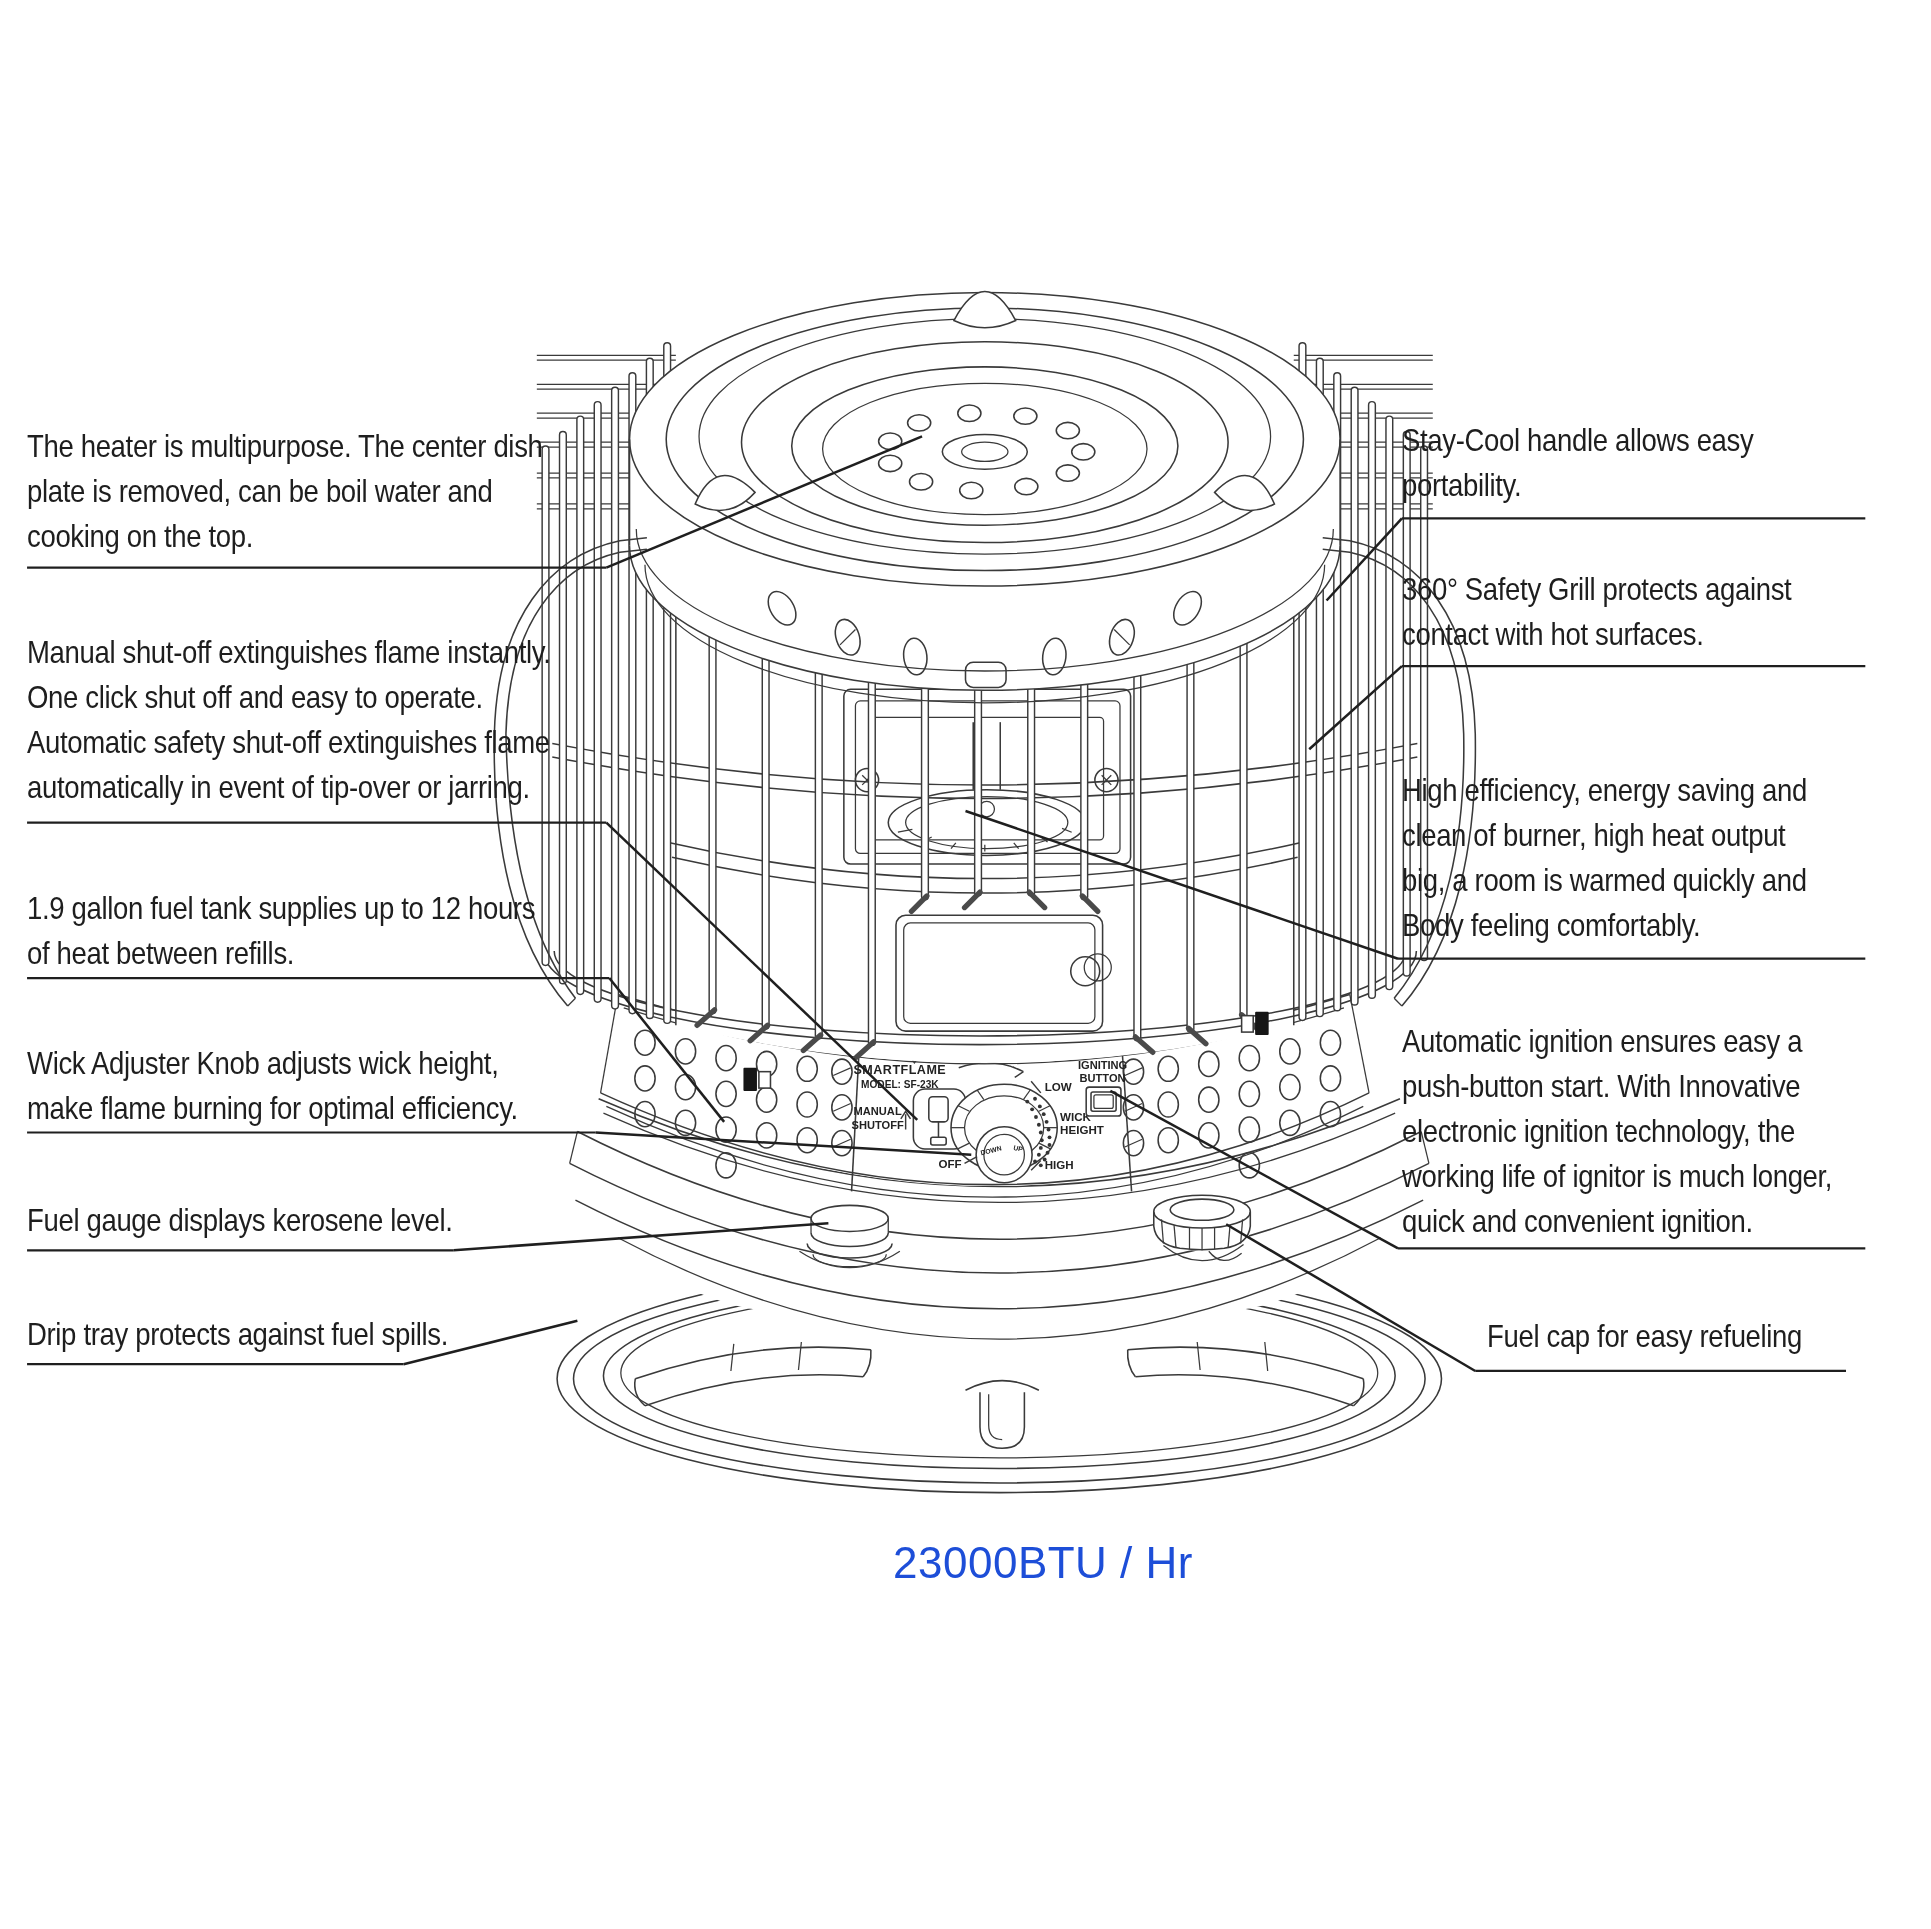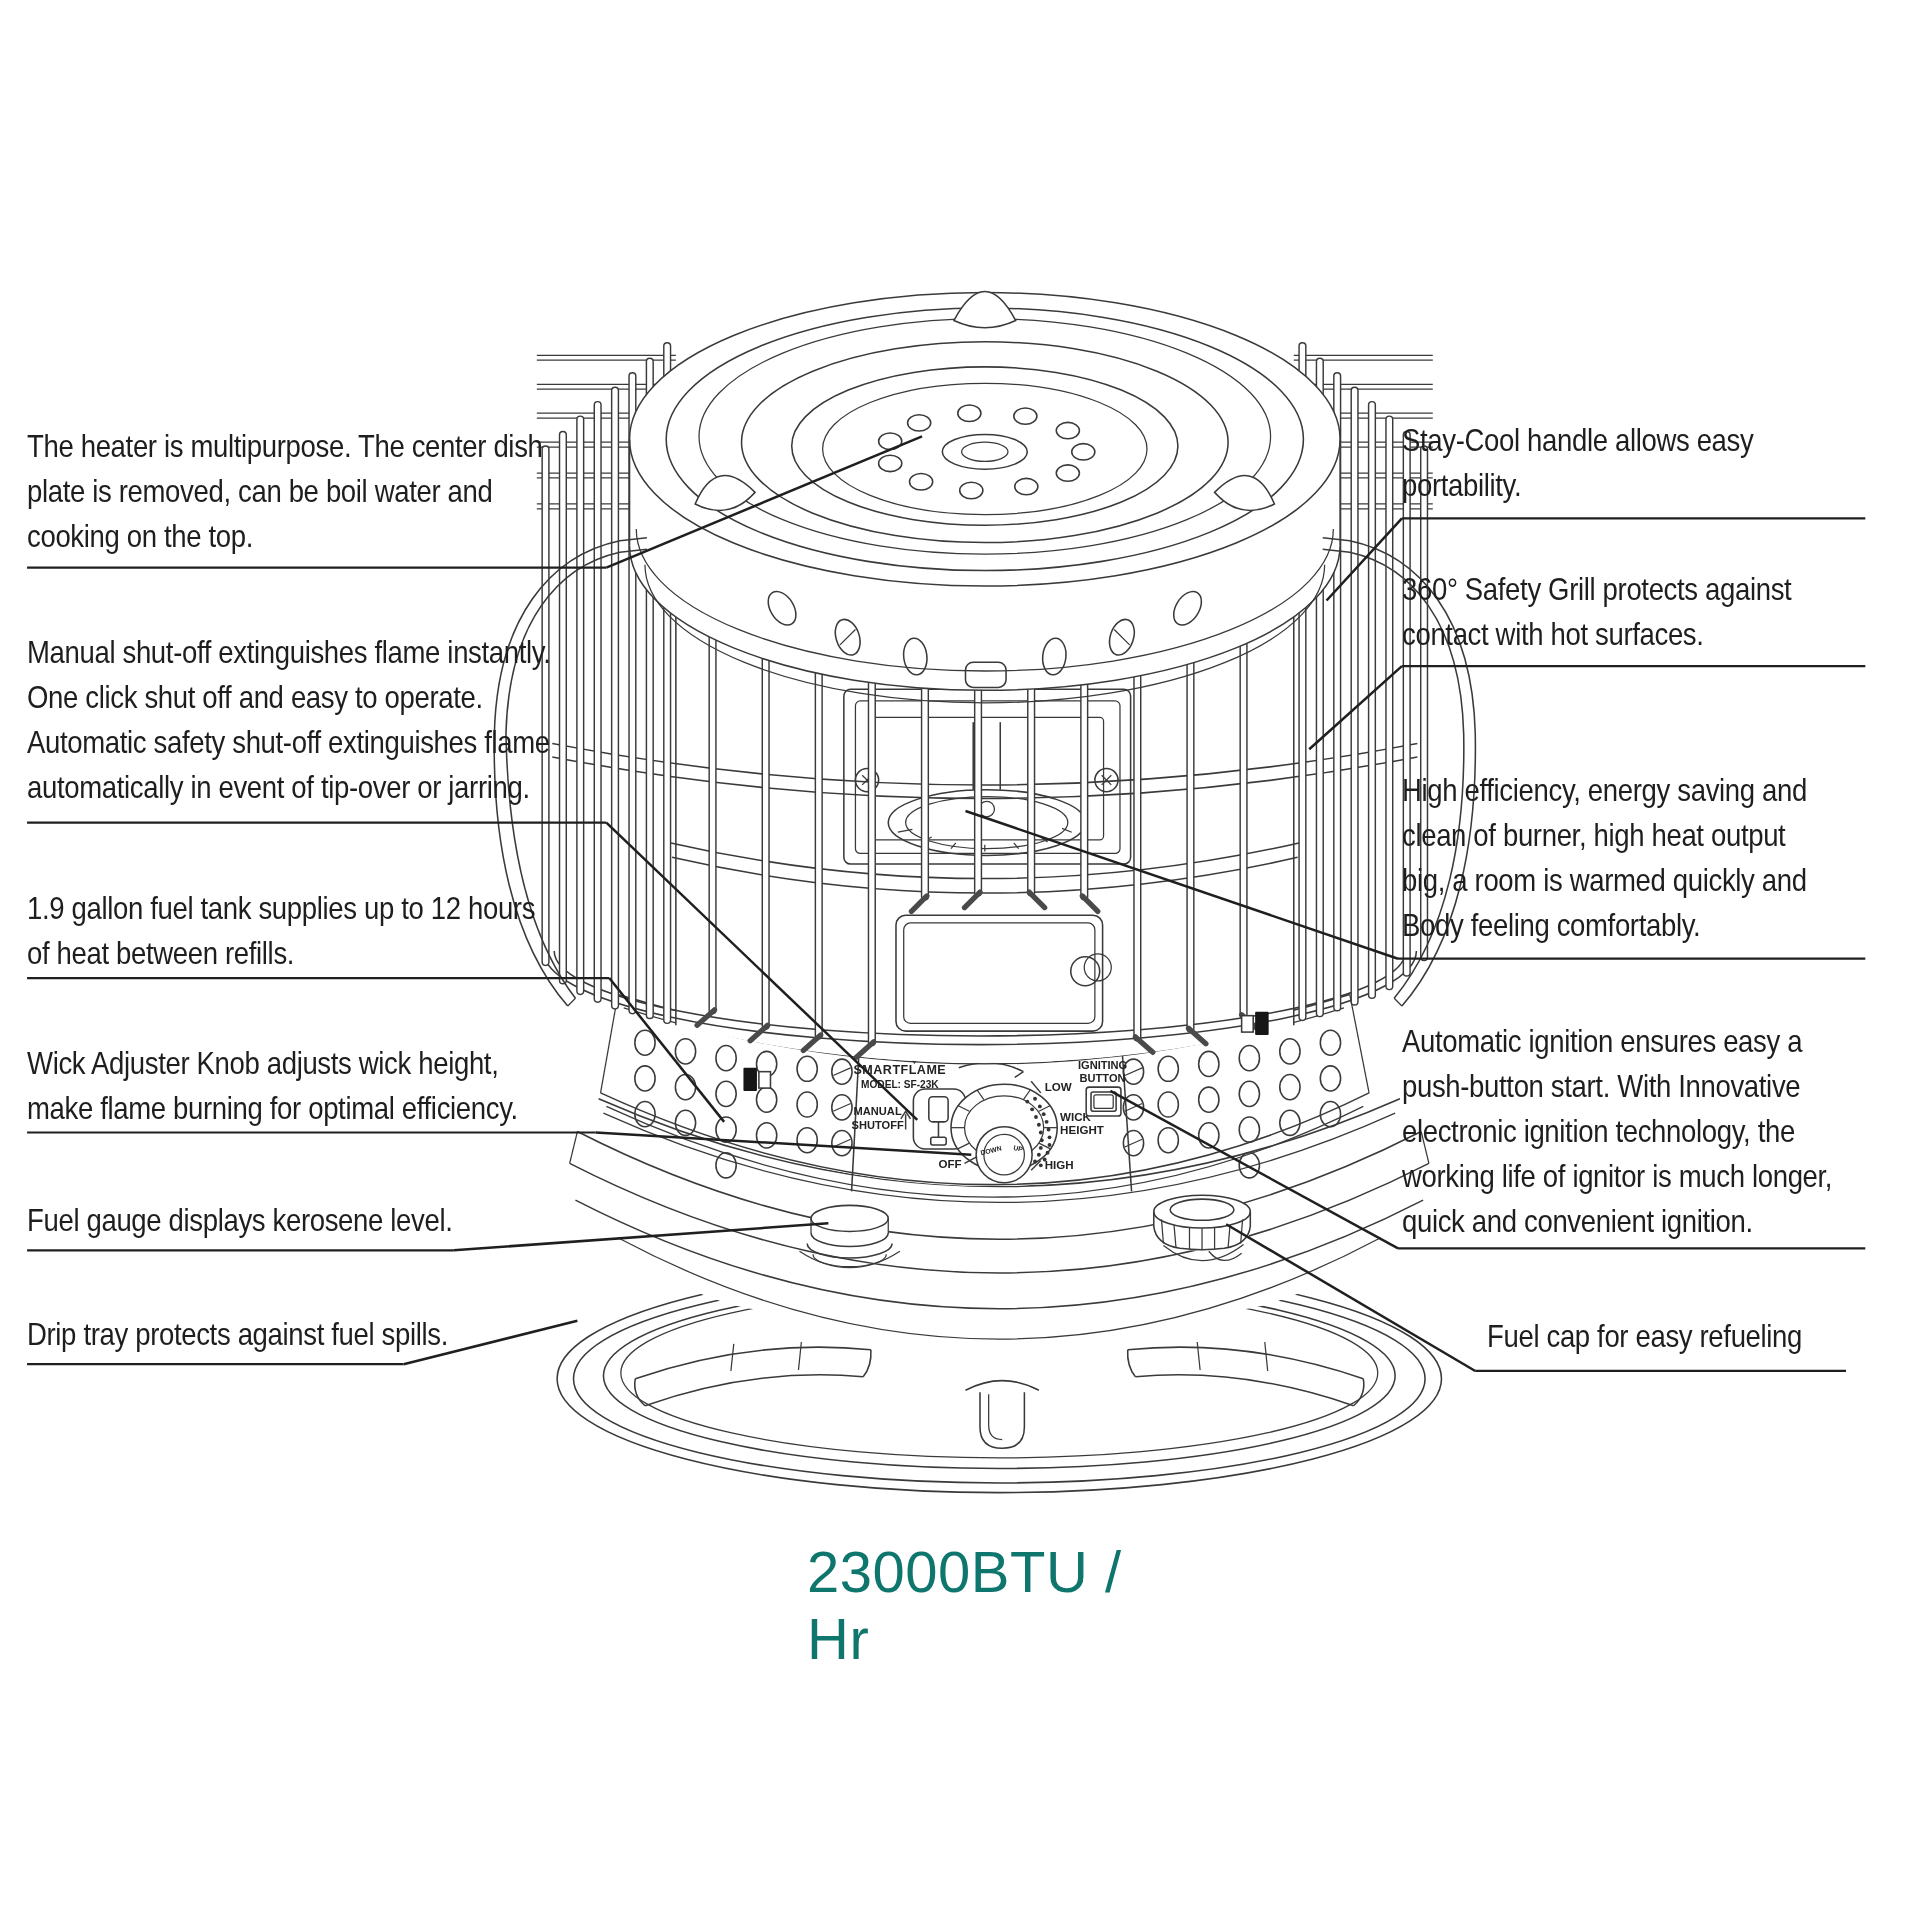"23000BTU / Hr" .title { color: #0f766e -> #1d4ed8; font-size: 58px -> 44px; text-align: left -> right }
